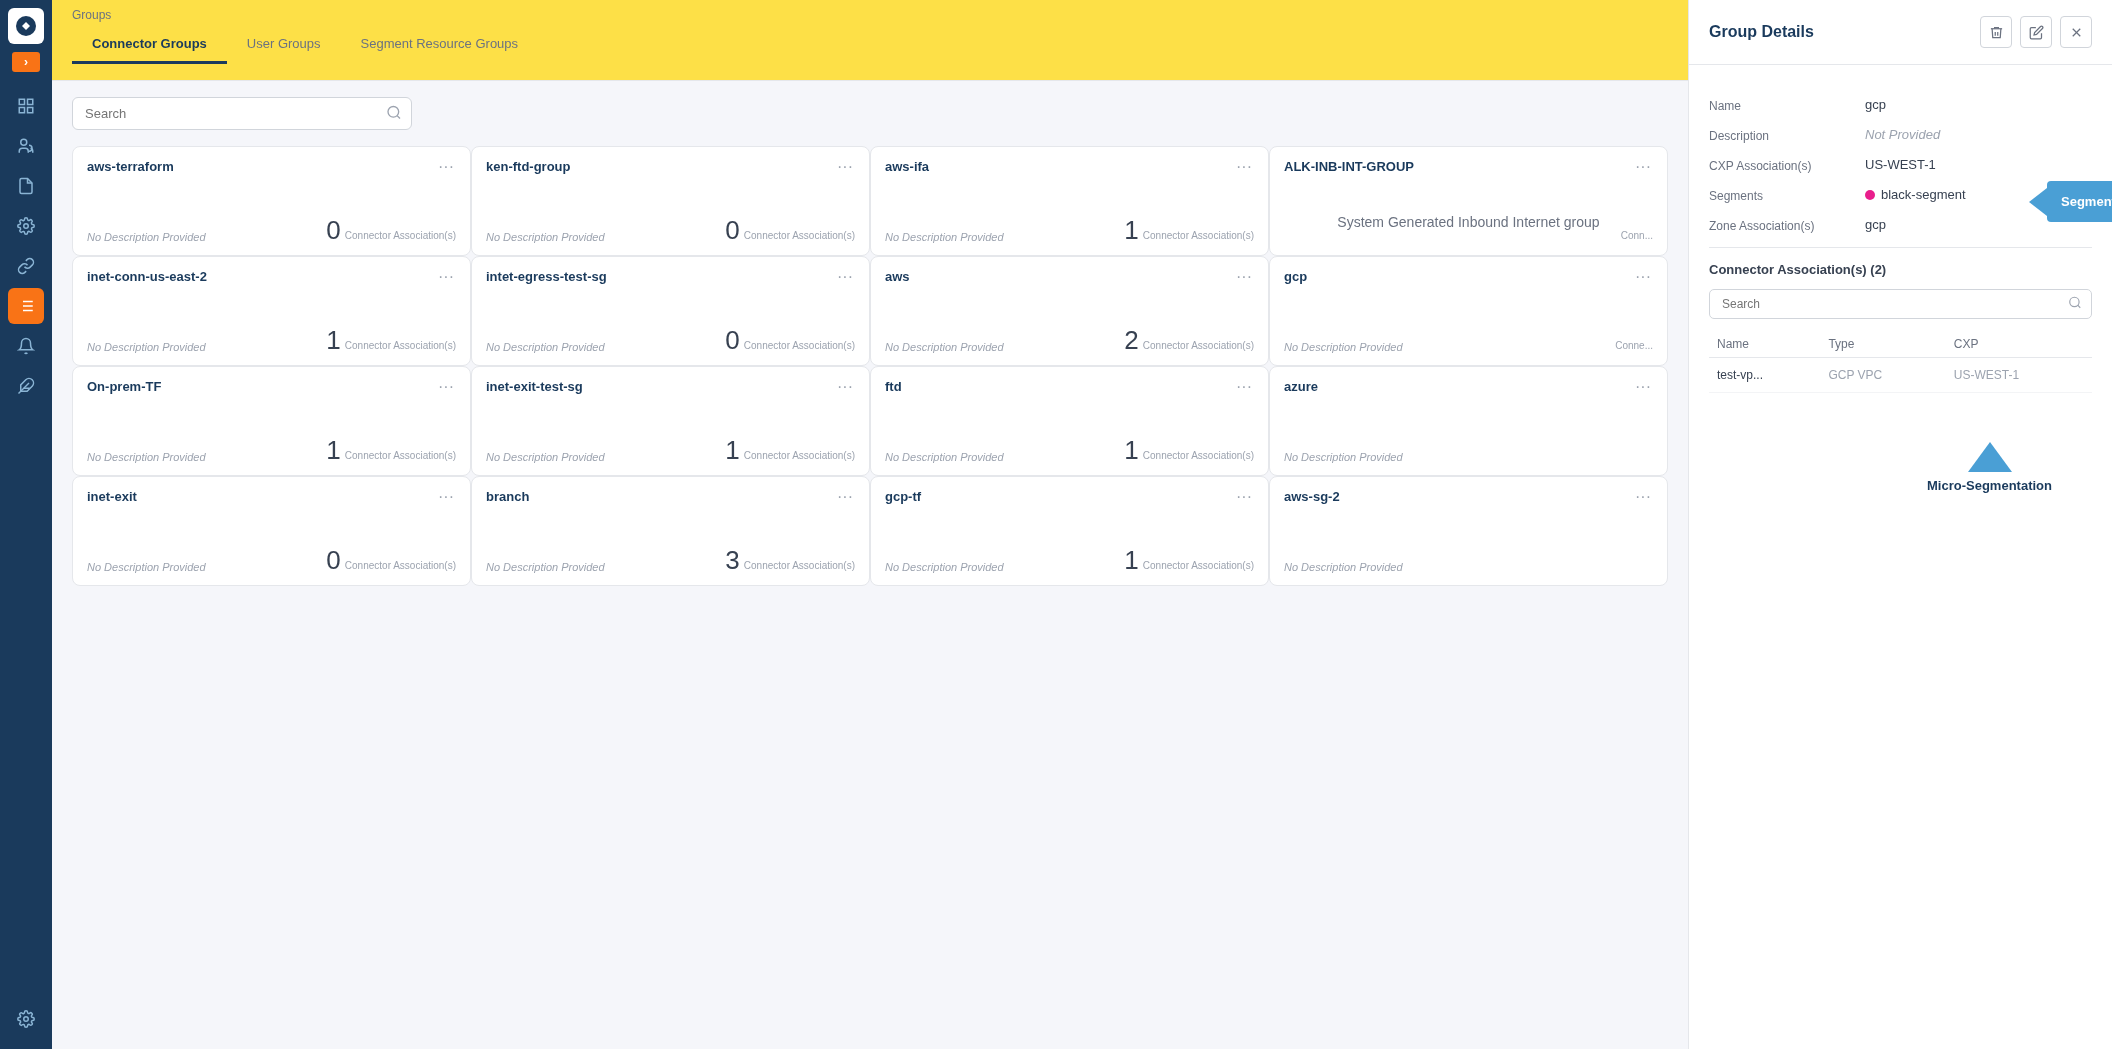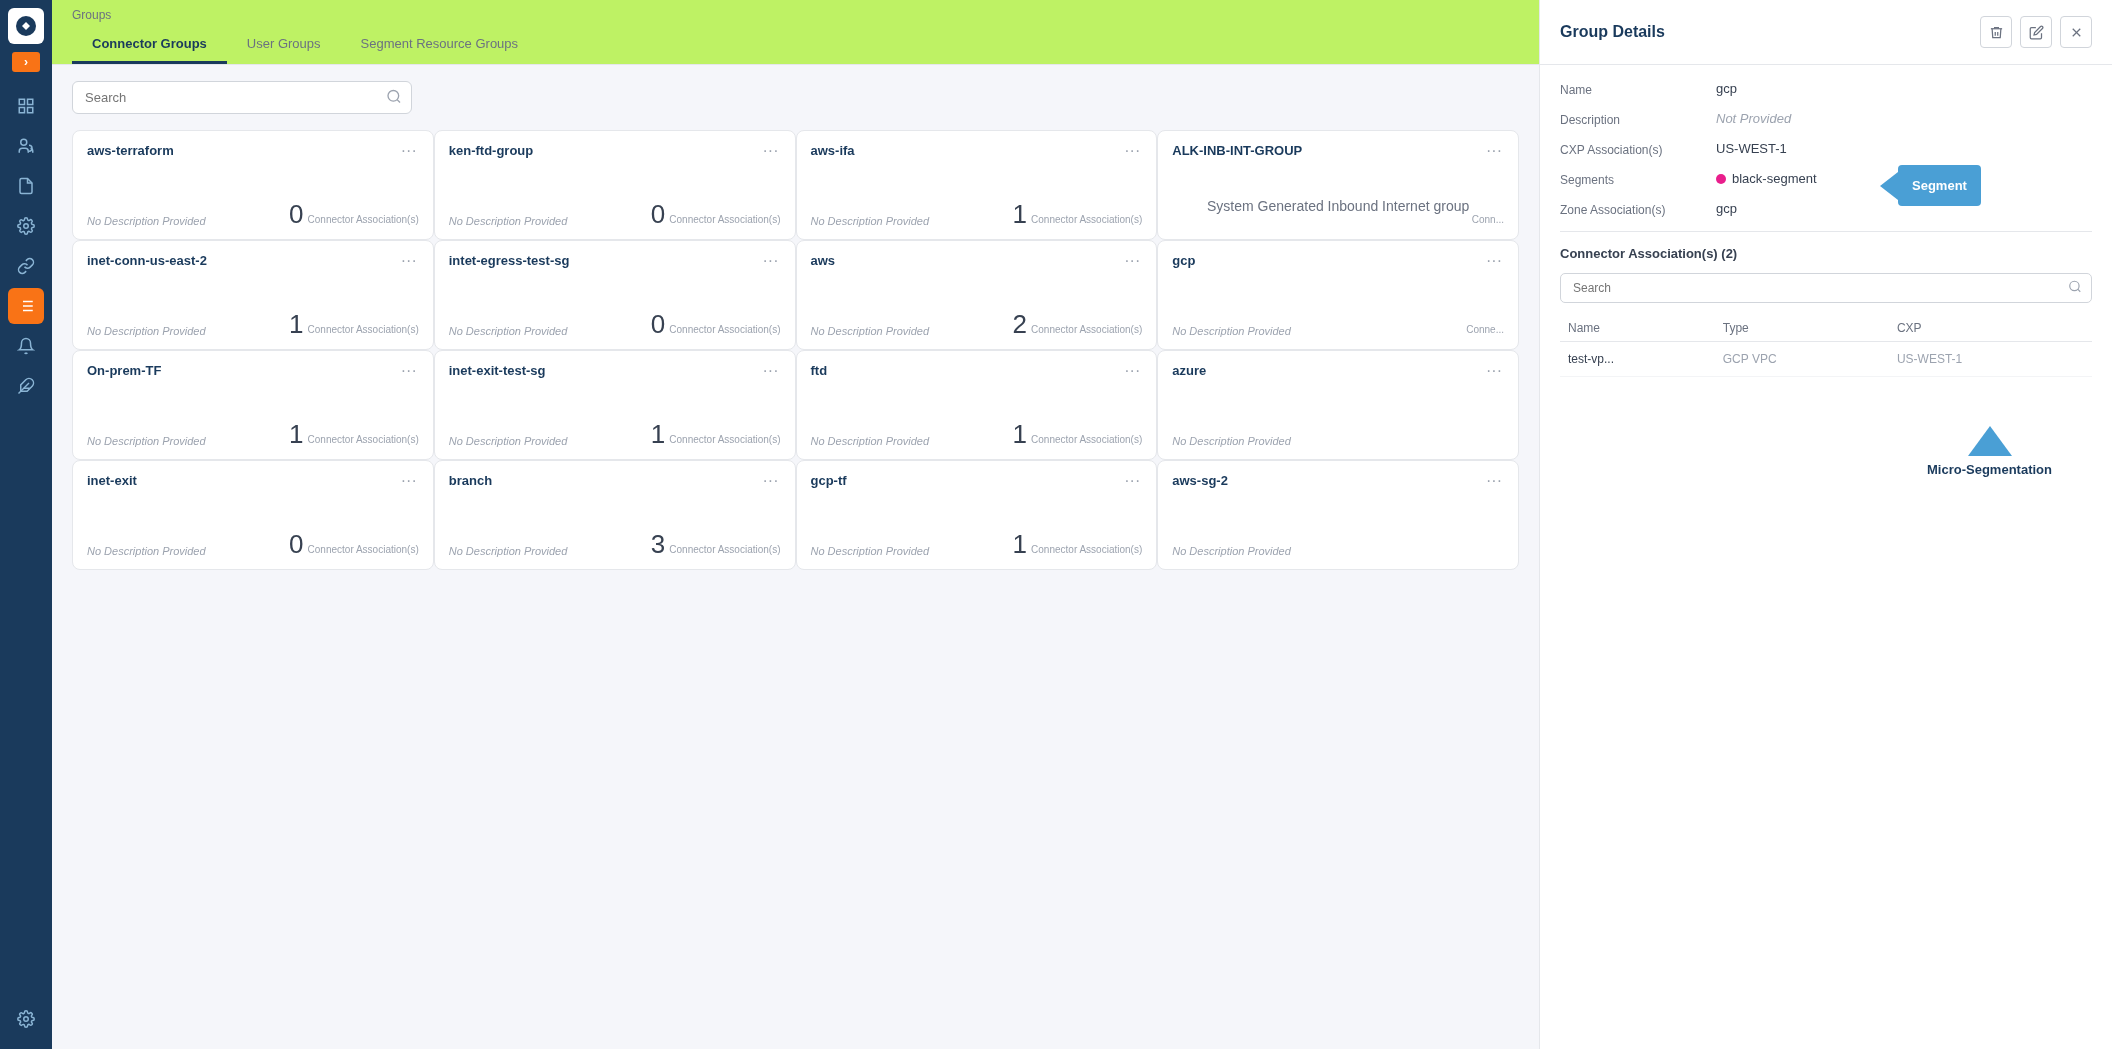"Groups" .page-header { background: #bef264 -> #fde047; padding: 8px 20px 0 20px -> 8px 20px 16px 20px }
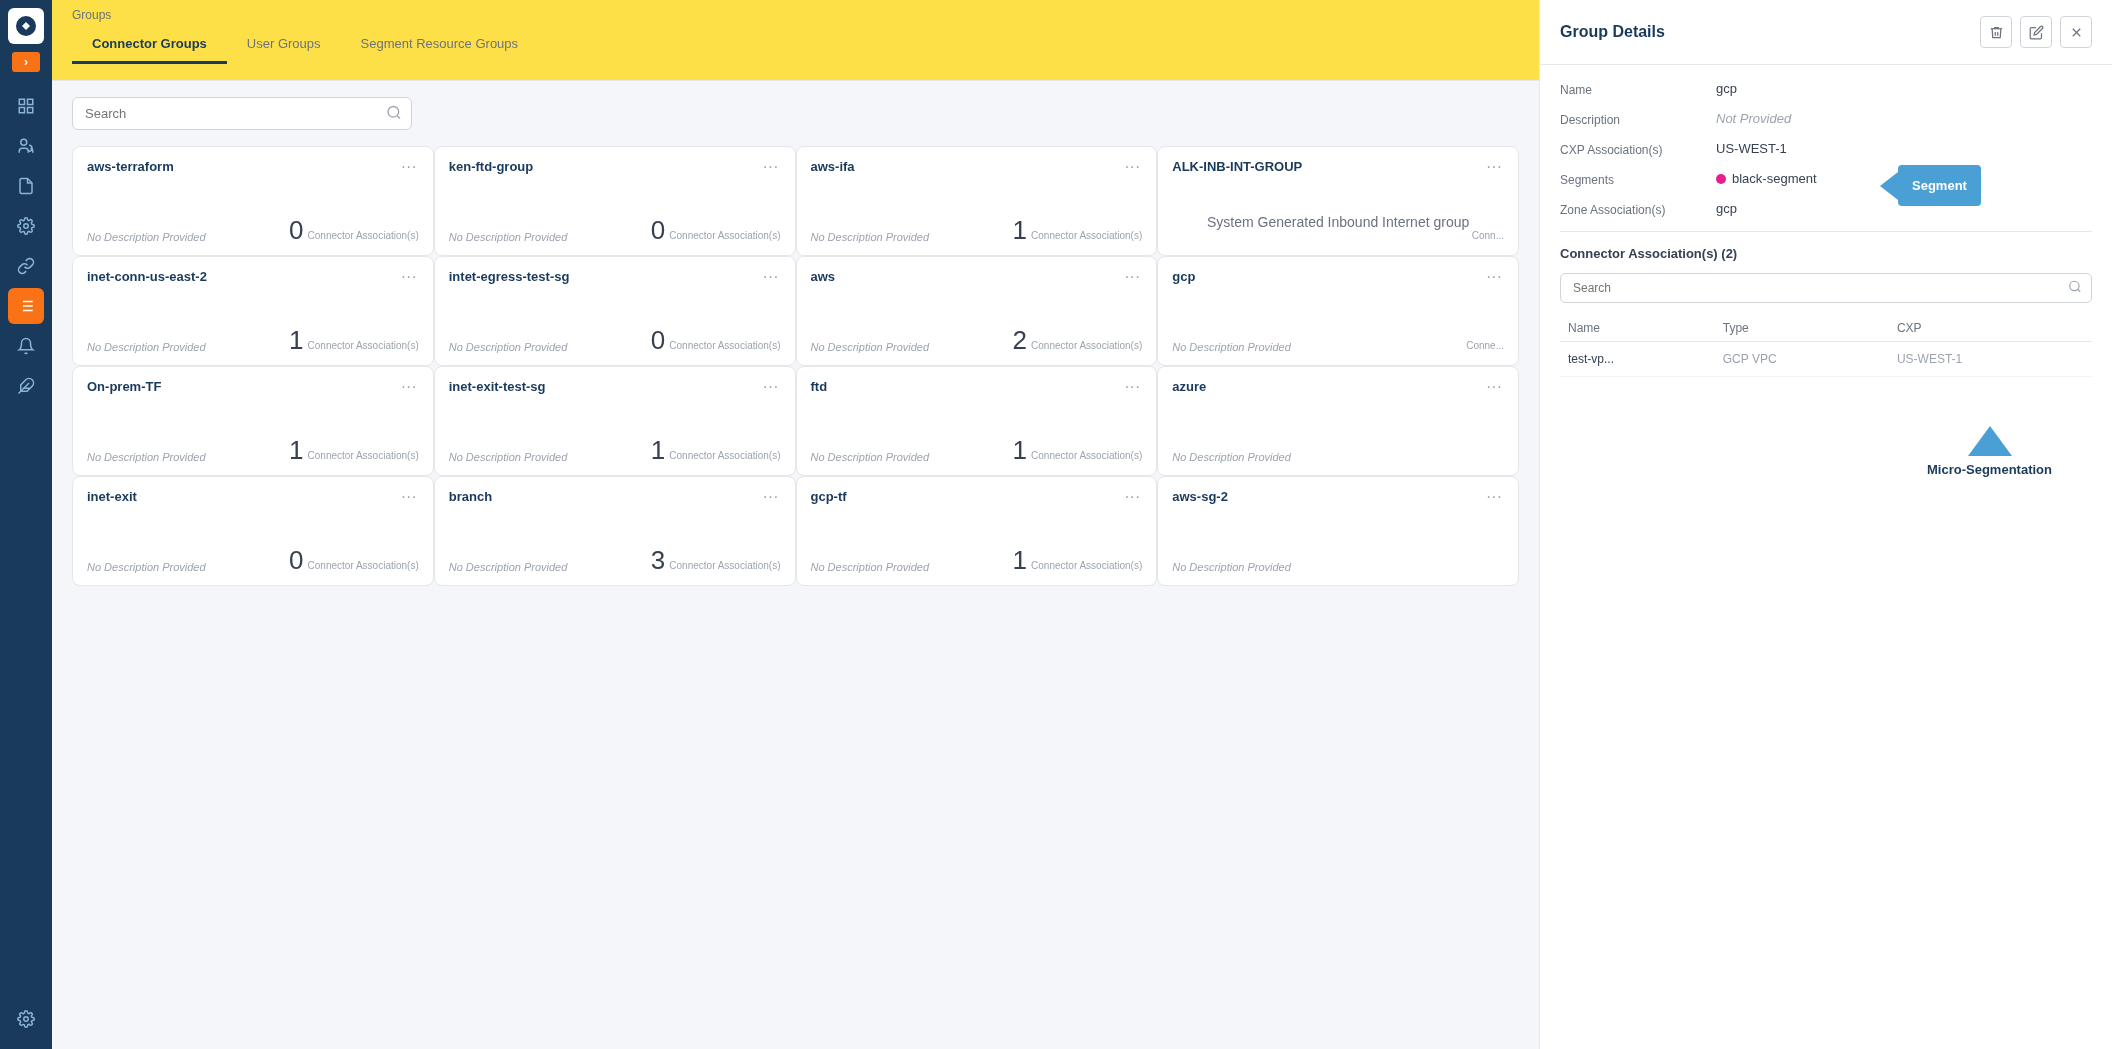"Group Details" .right-panel { gap: none -> 16px; width: 573px -> 424px }
